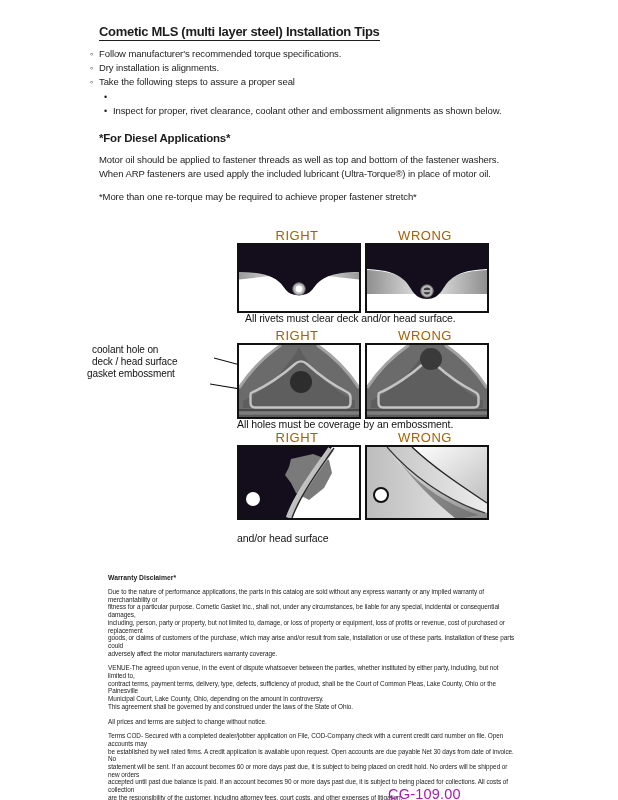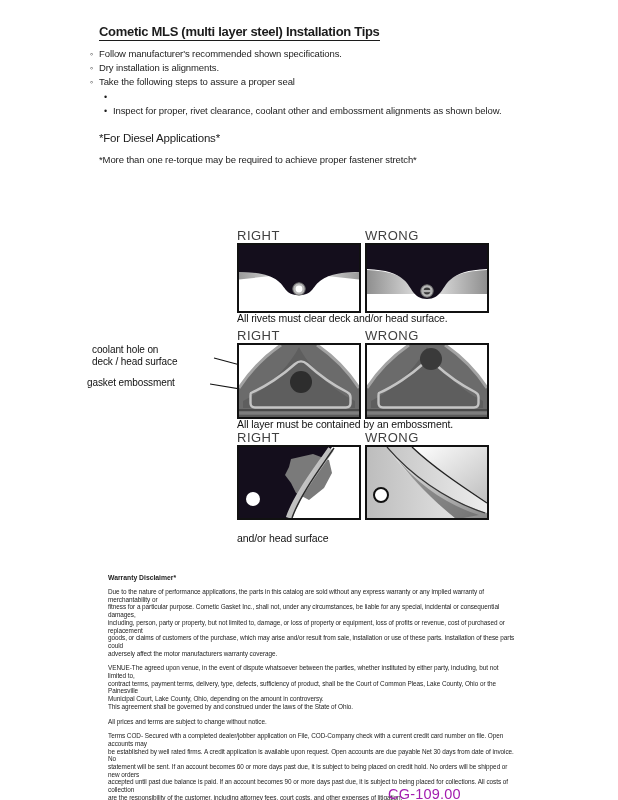"Follow manufacturer's recommended shown" span { text: shown -> torque }
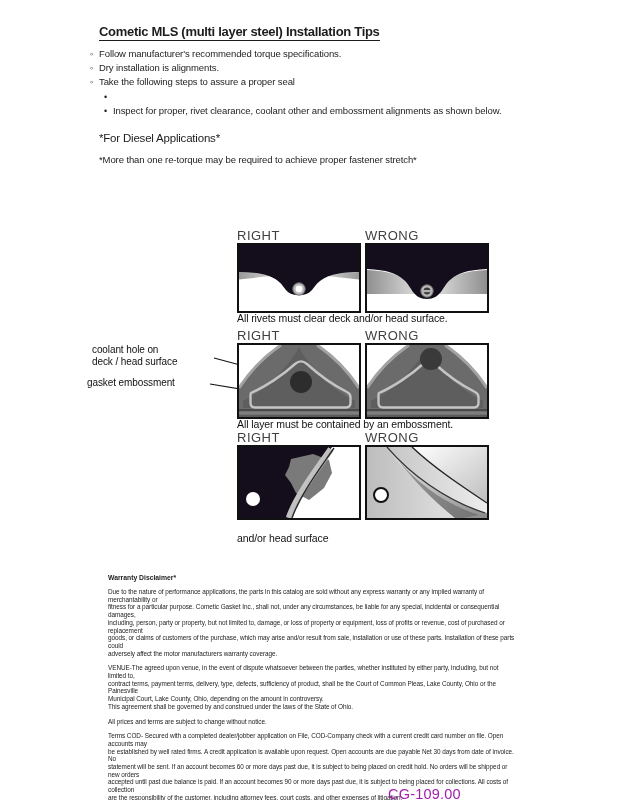"*For Diesel Applications*" .diesel-head { font-weight: normal -> bold }
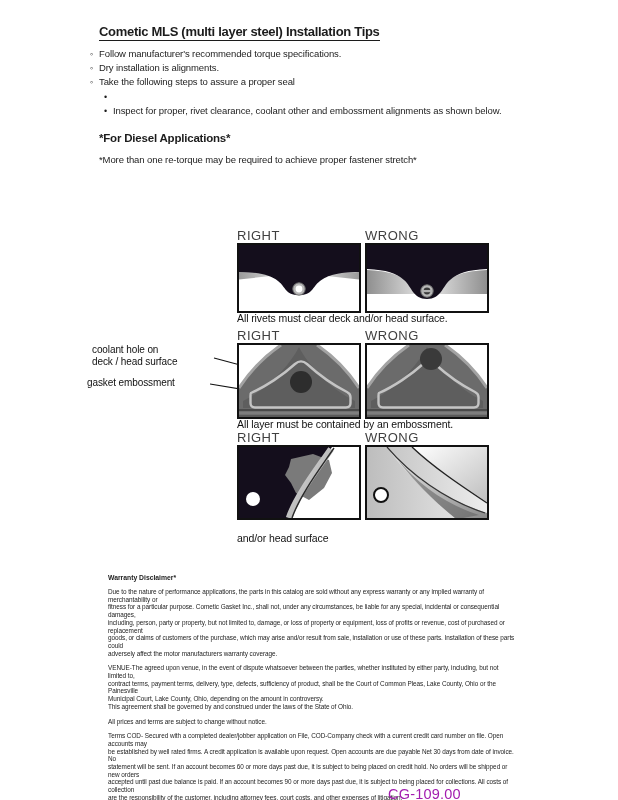"Motor oil should be applied" div.para { html: none -> <div>Motor oil should be applied to fastener threads as well as top and bottom of the fastener washers. When ARP fasteners are used apply the included lubricant (Ultra-Torque®) in place of motor oil.</div> }
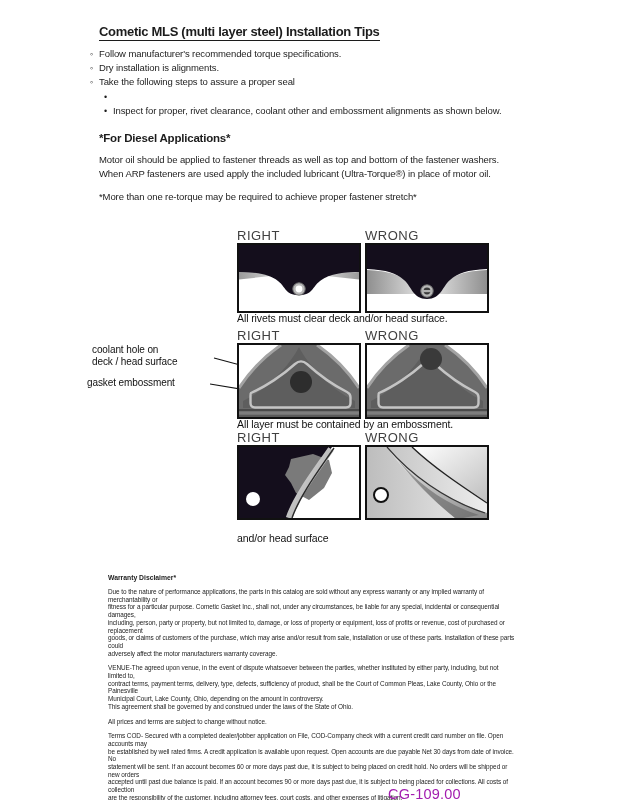"RIGHT" .dg-label { color: #404040 -> #a16207; text-align: left -> center }
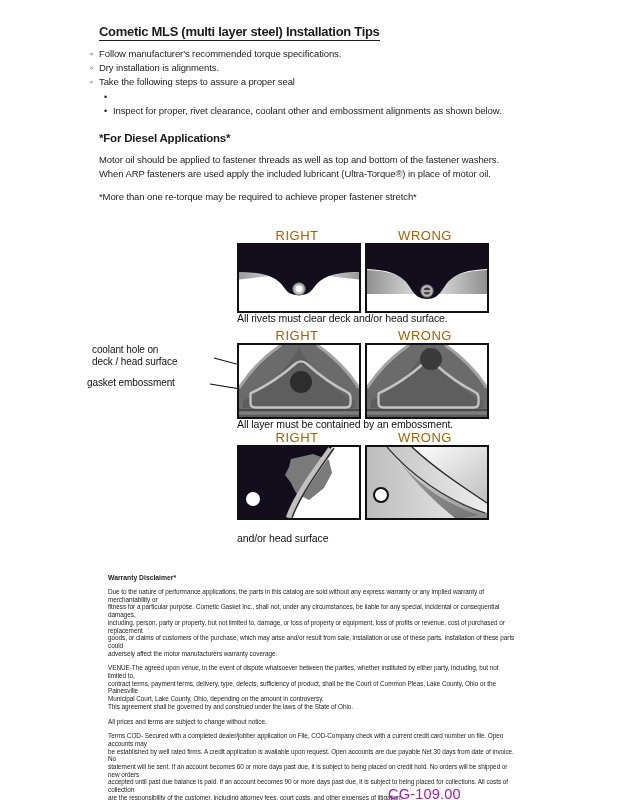"All rivets must clear deck" div.dg-caption { left: 237px -> 245px }
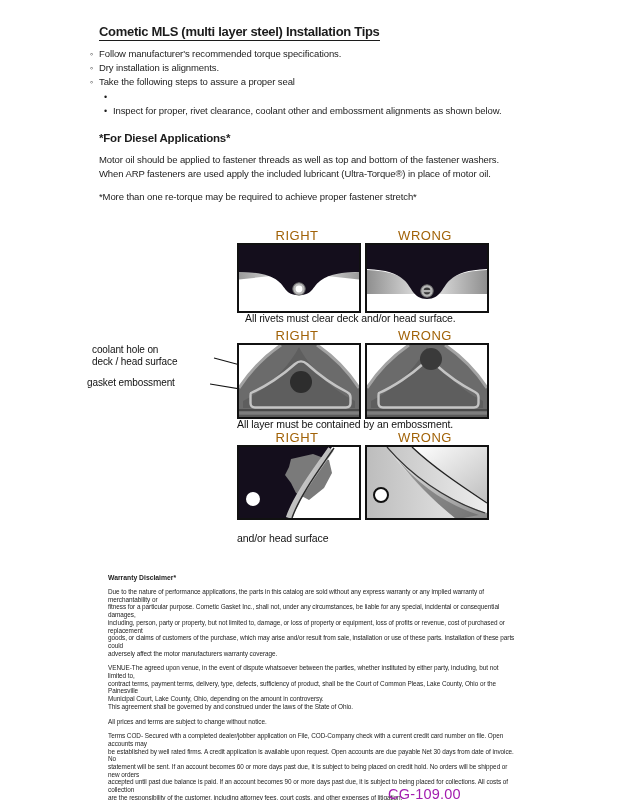"gasket embossment" div.annot { top: 377px -> 368px }
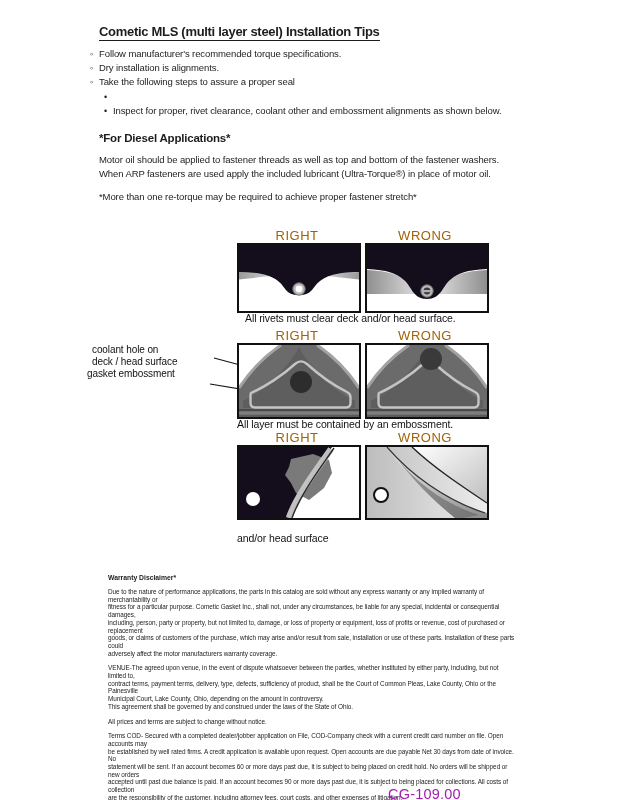"All layer must be contained" div.dg-caption { text: layer must be contained -> holes must be coverage }
